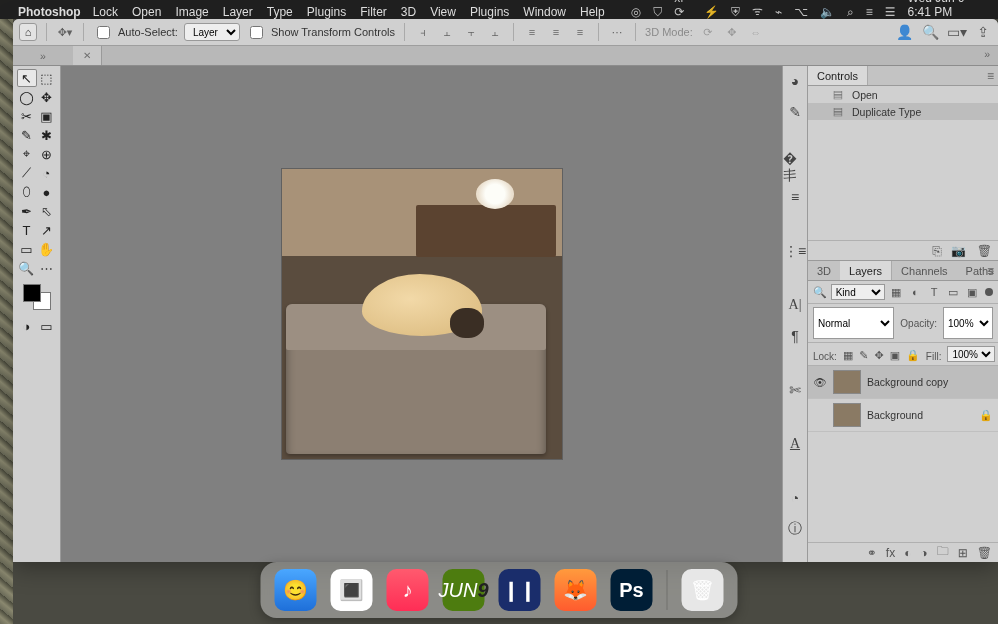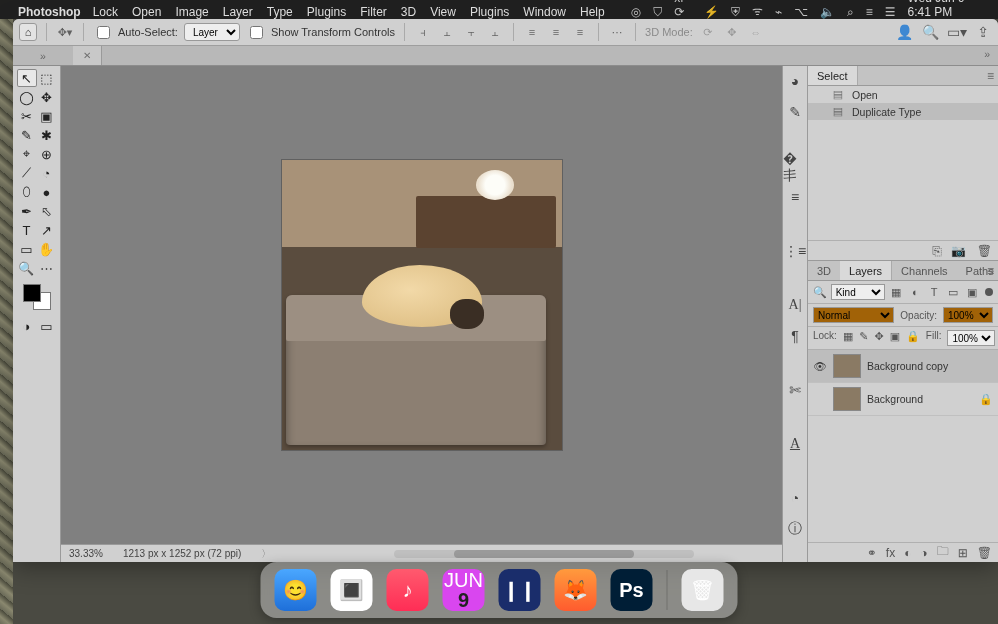"Select" span.ptab { text: Select -> Controls }
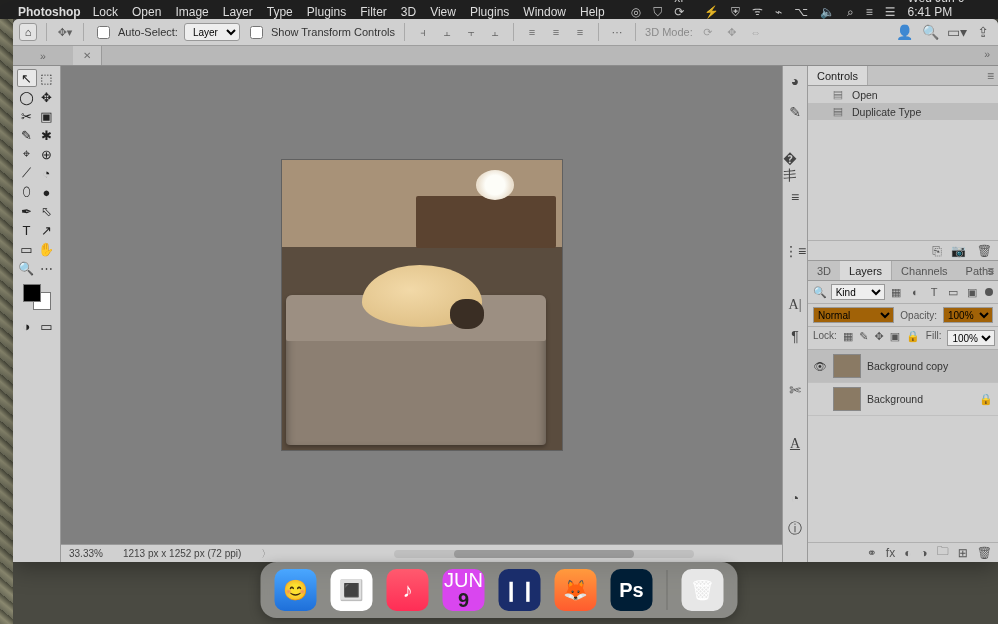"Normal" .layRow2 select { background: #a16207 -> #ffffff; height: 16px -> 32px }
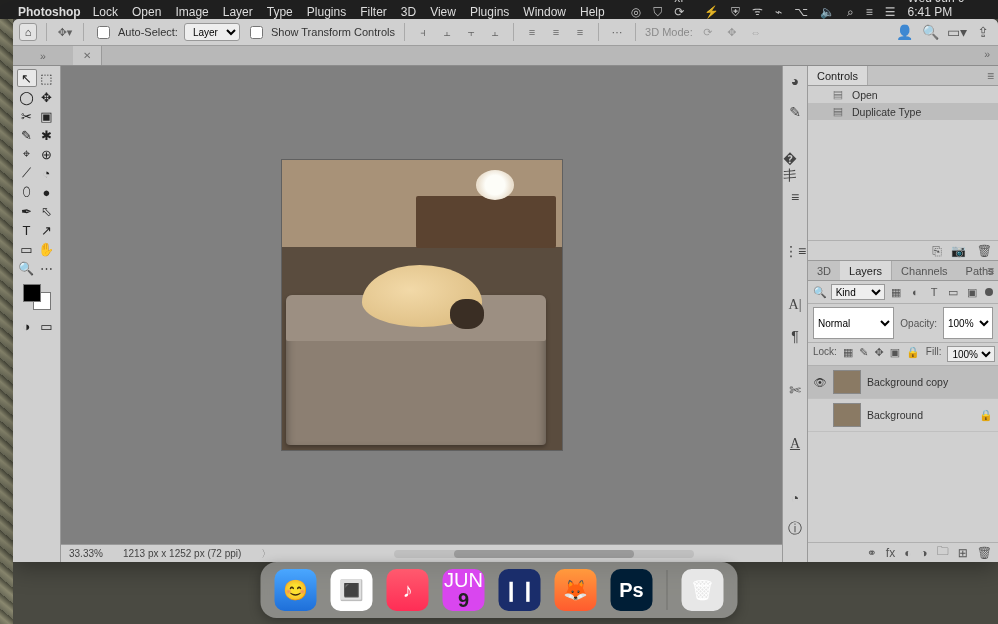"Lock:" .layLock { align-items: flex-start -> flex-end }
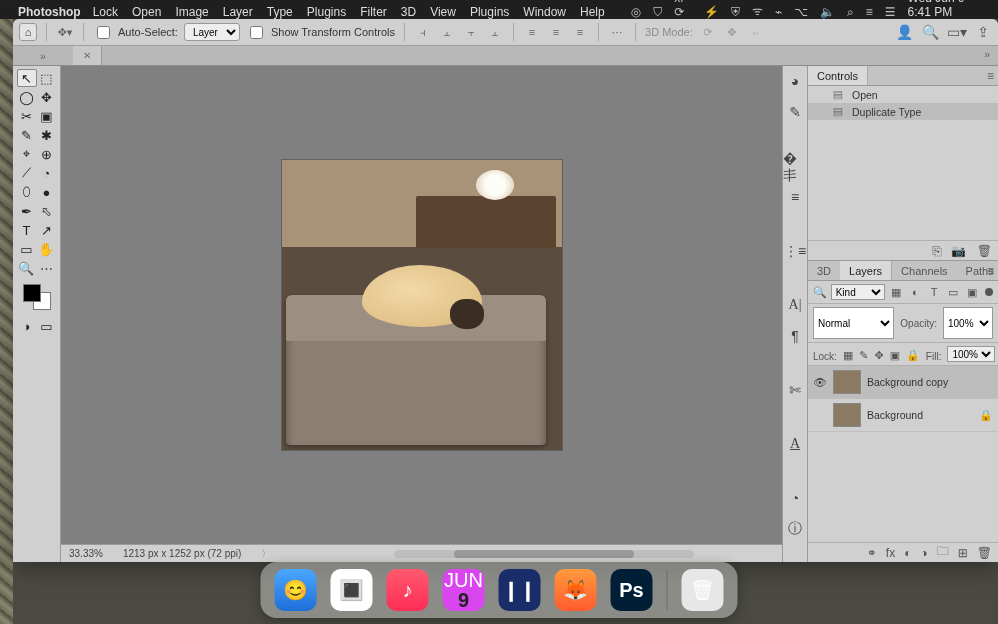"33.33%" div.statusbar { html: <div> <span>33.33%</span> <span>1213 px x 1252 px (72 ppi)</span> <span>〉</span> <div></div> <span></span> </div> -> none }
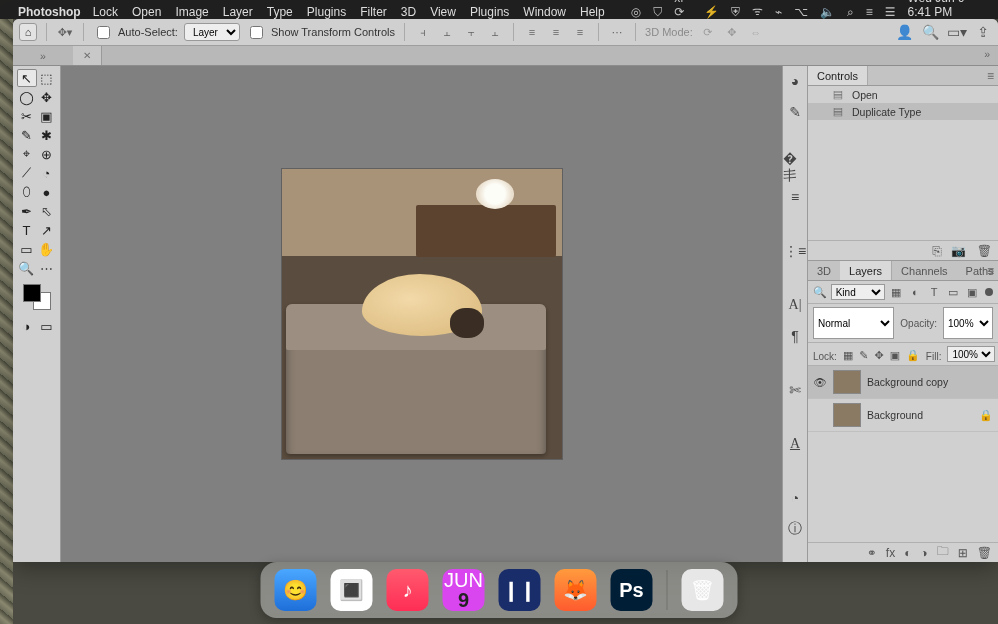"JUN" .ac { background: #d946ef -> #4d7c0f; flex-direction: column -> row; font-style: none -> italic }
